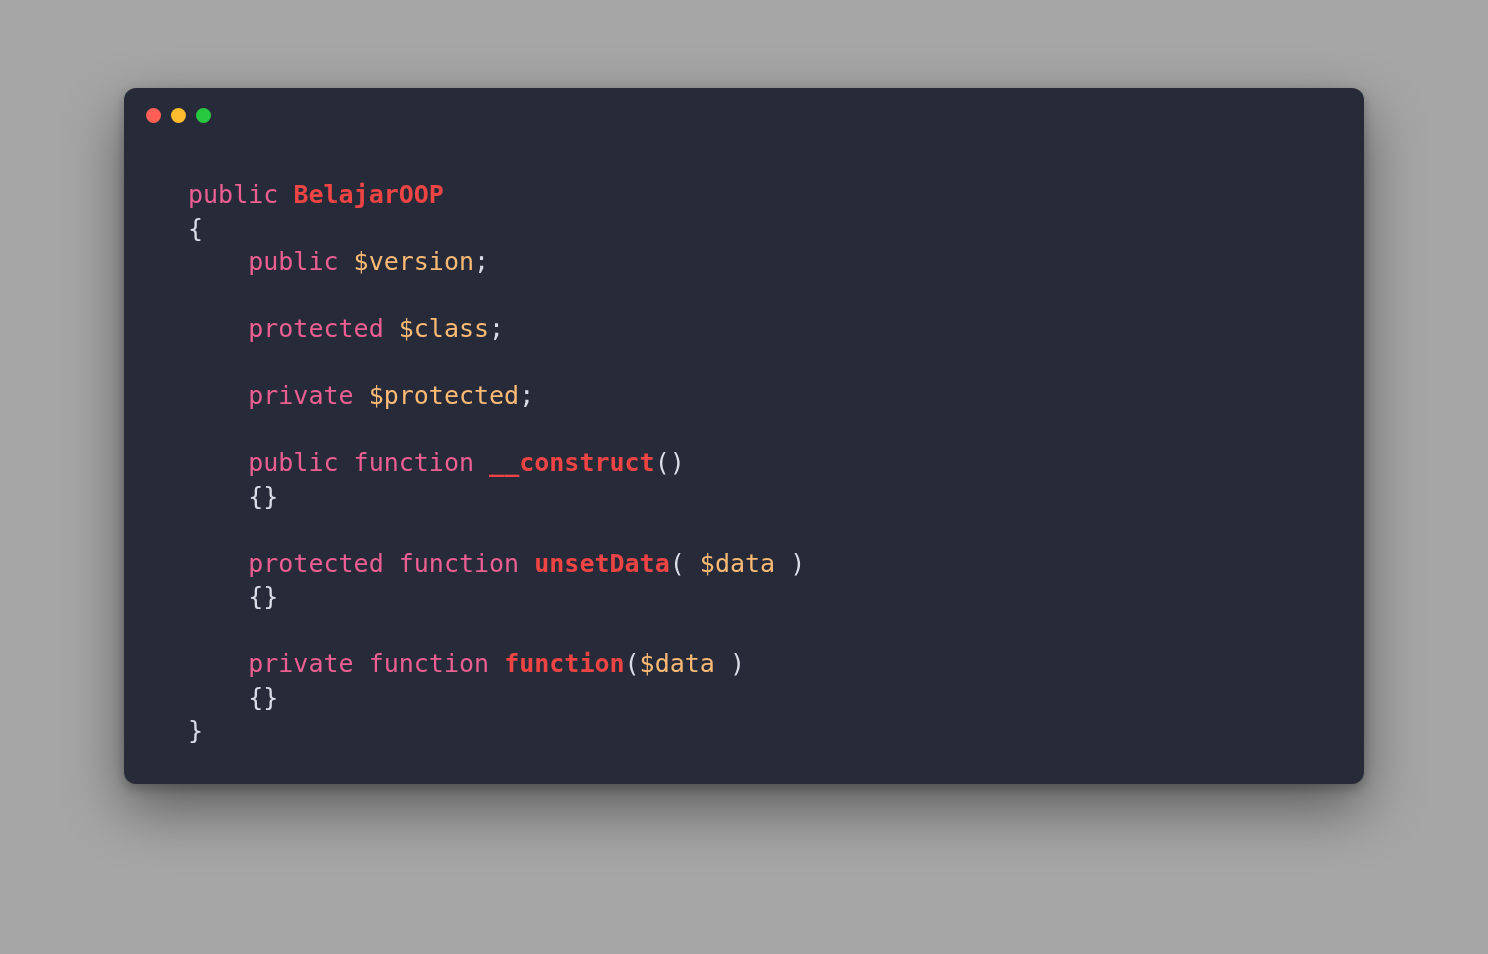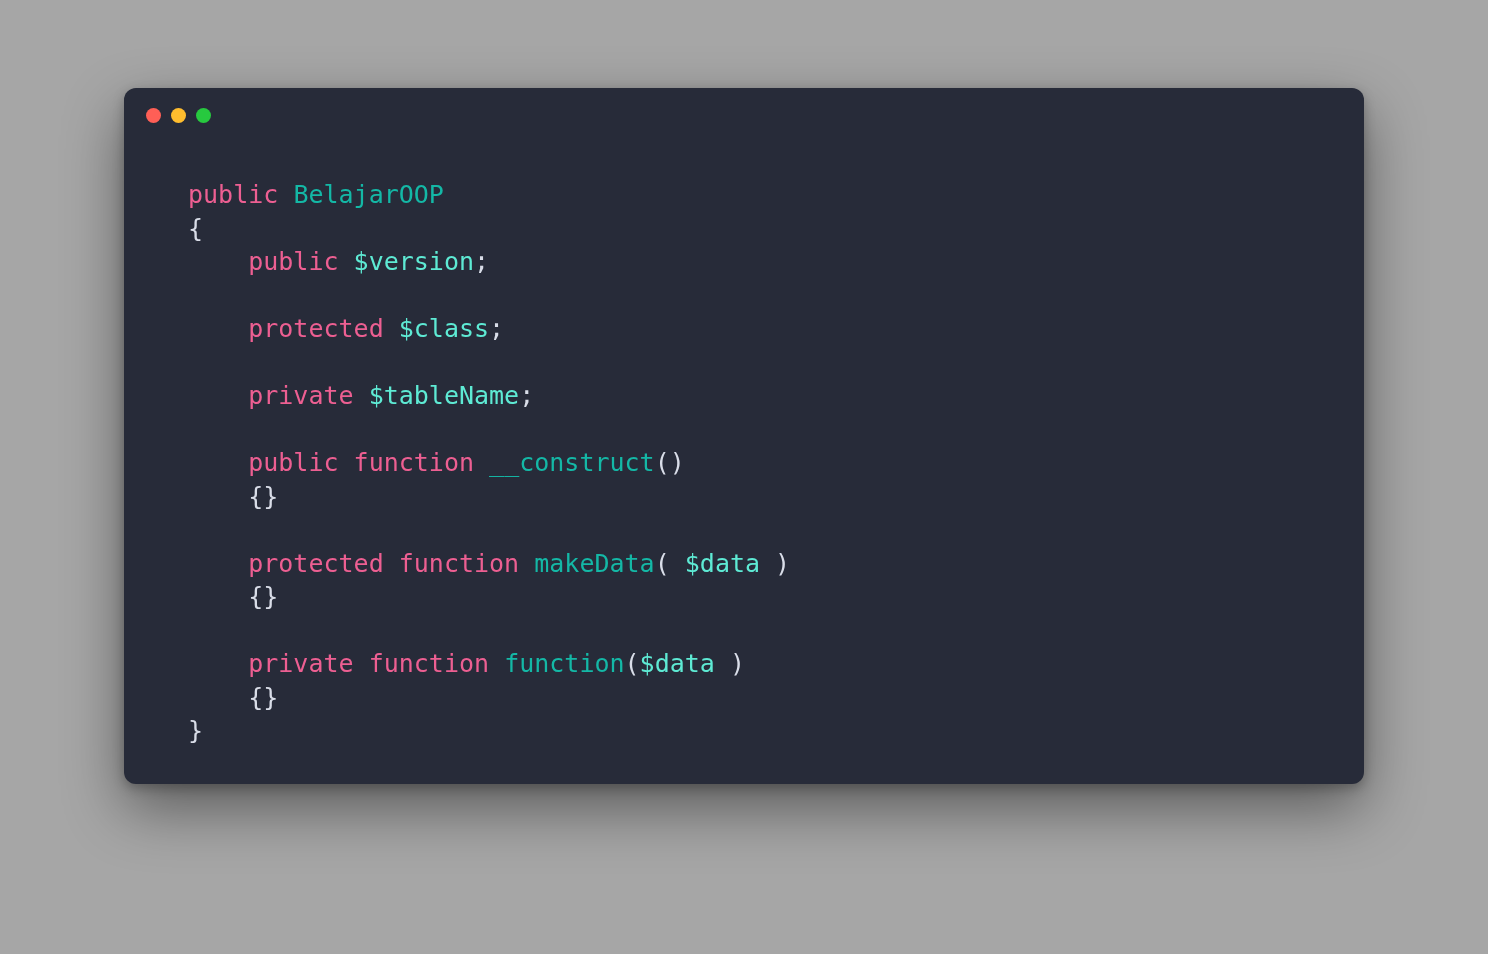"BelajarOOP" .cls { color: #14b8a6 -> #ef4444; font-weight: none -> bold }
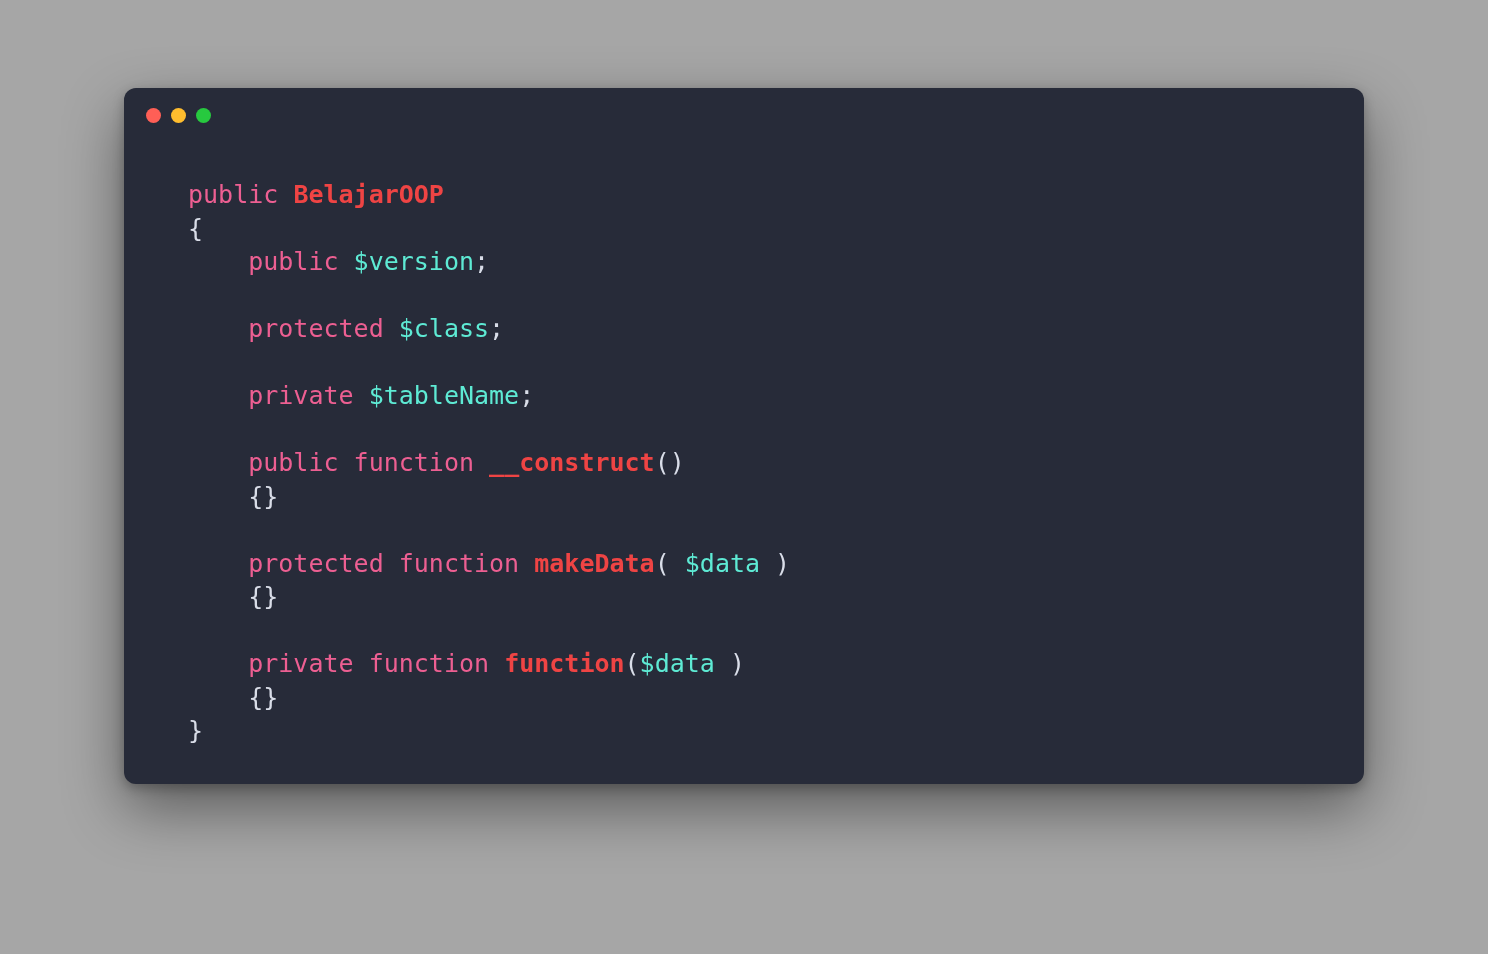"$version" .var { color: #5eead4 -> #fdba74 }
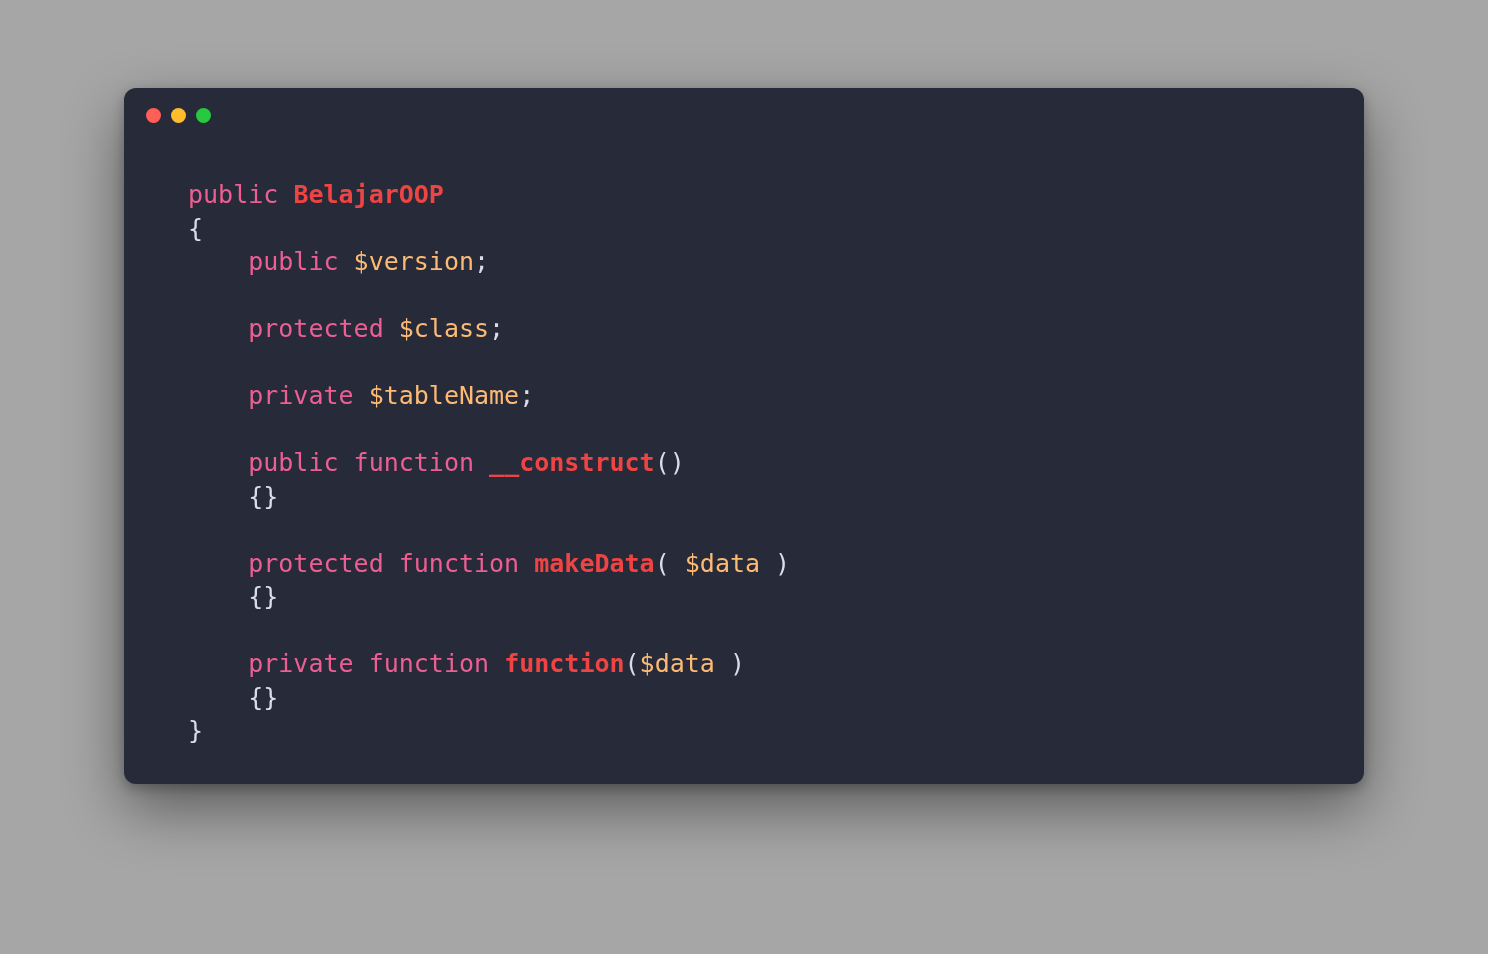"$tableName" span.var { text: $tableName -> $protected }
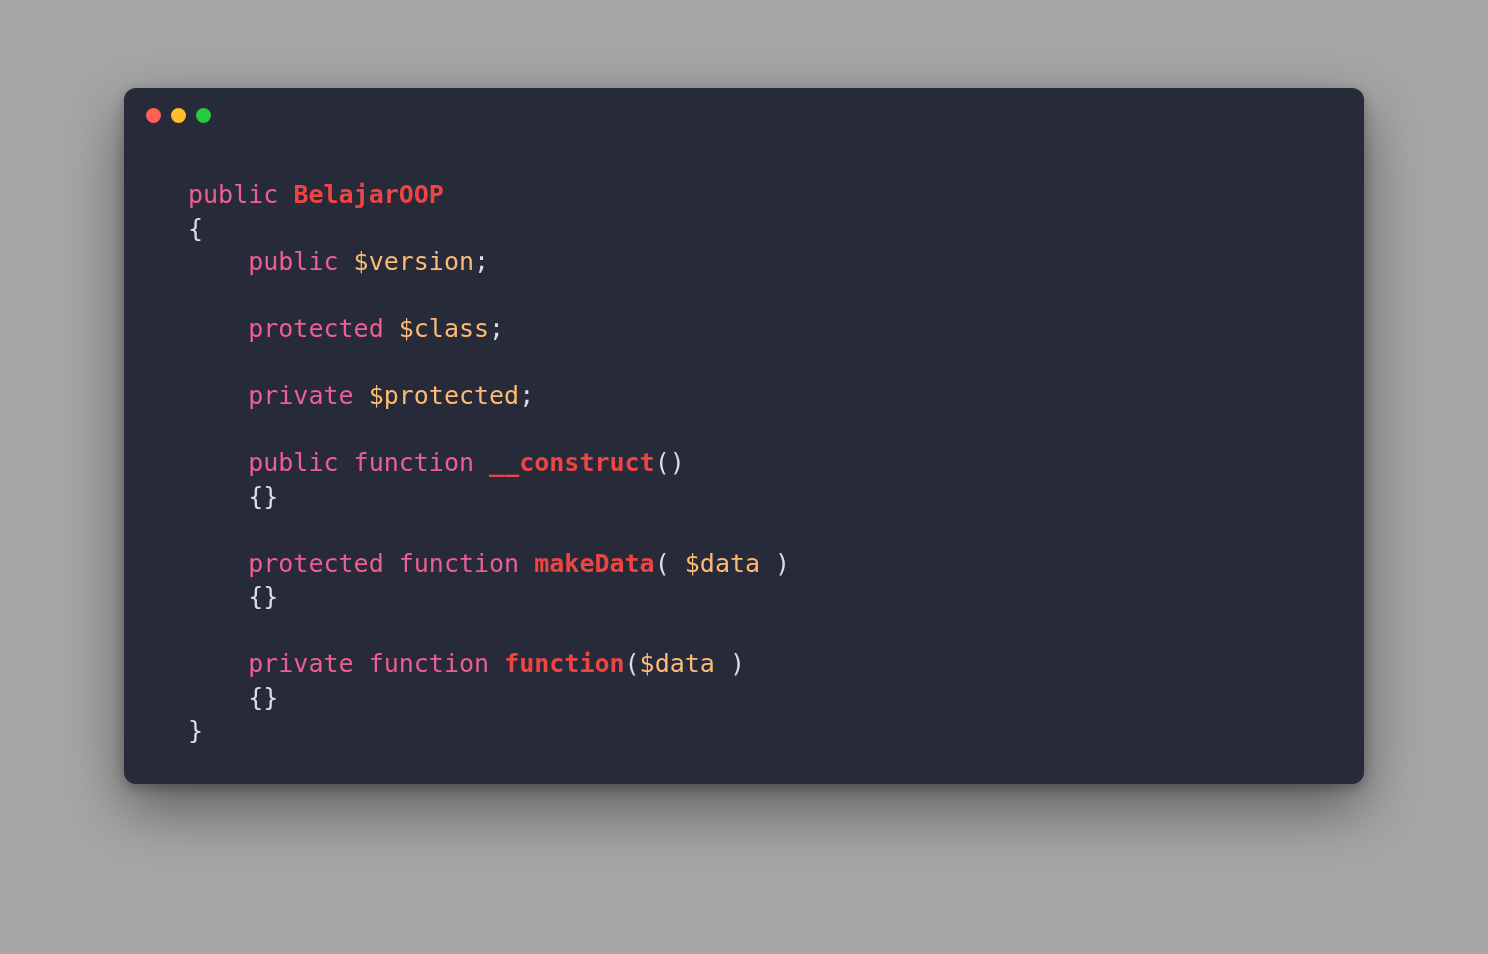"makeData" span.cls { text: makeData -> unsetData }
